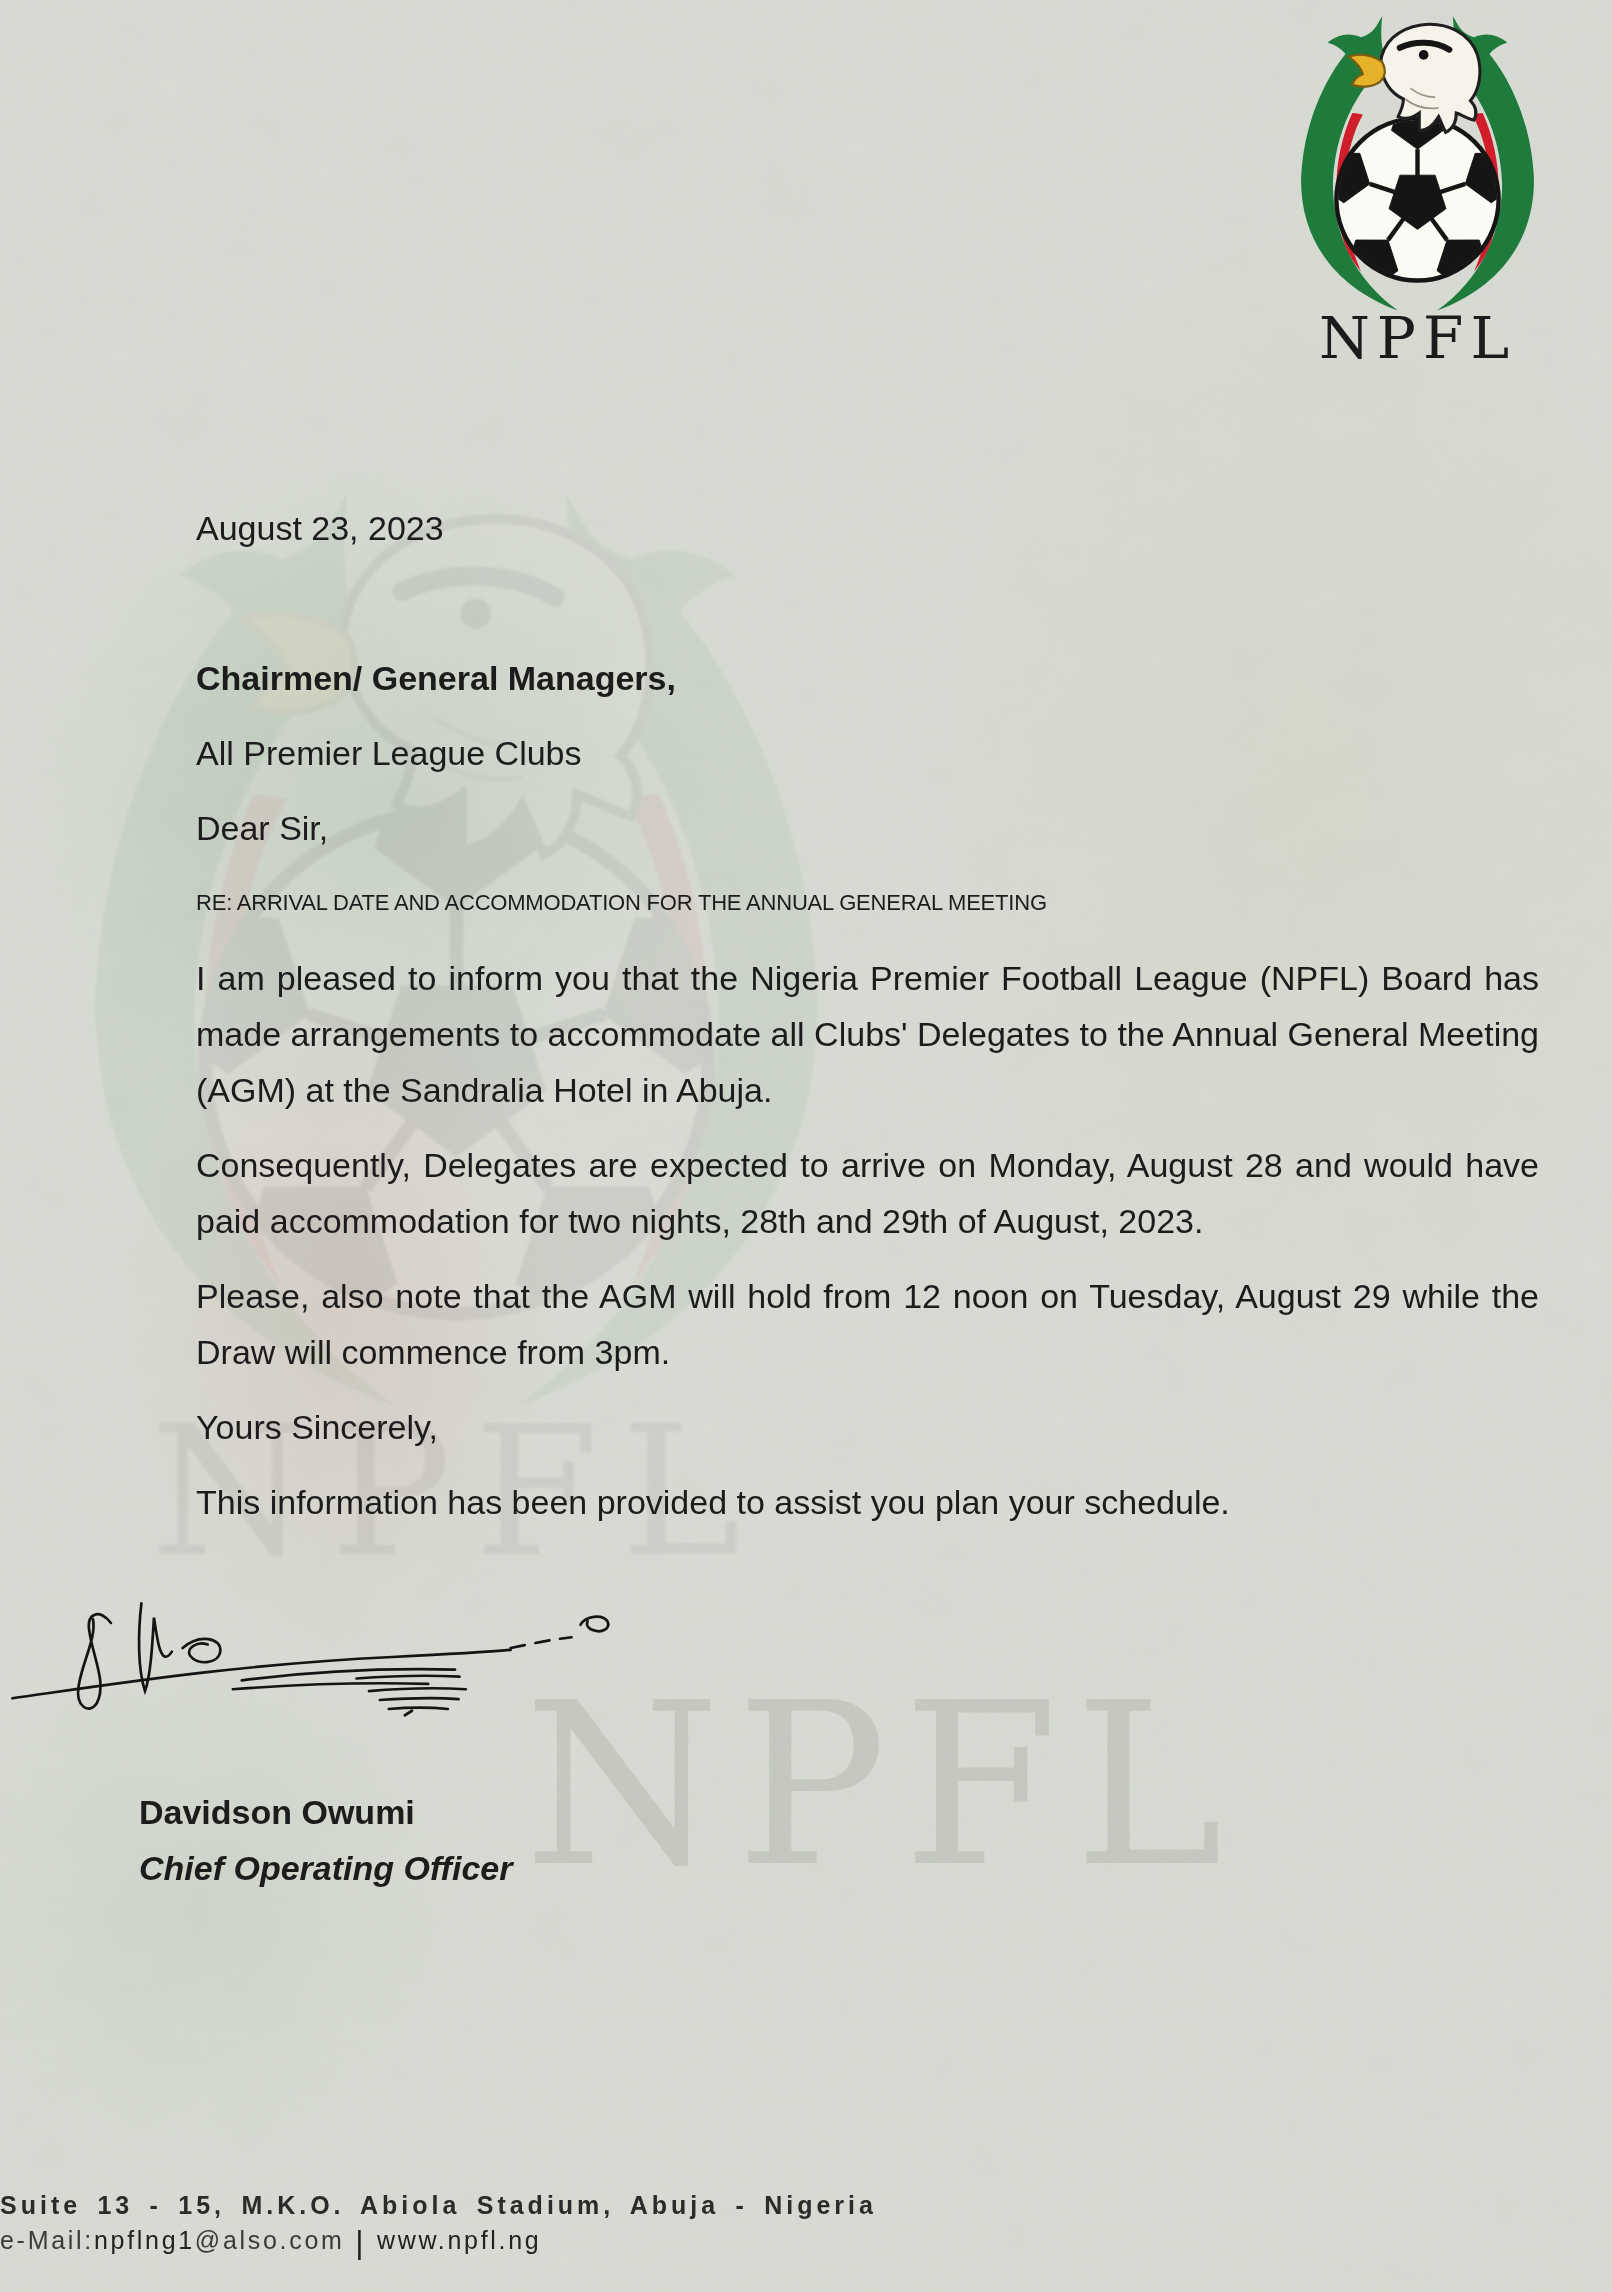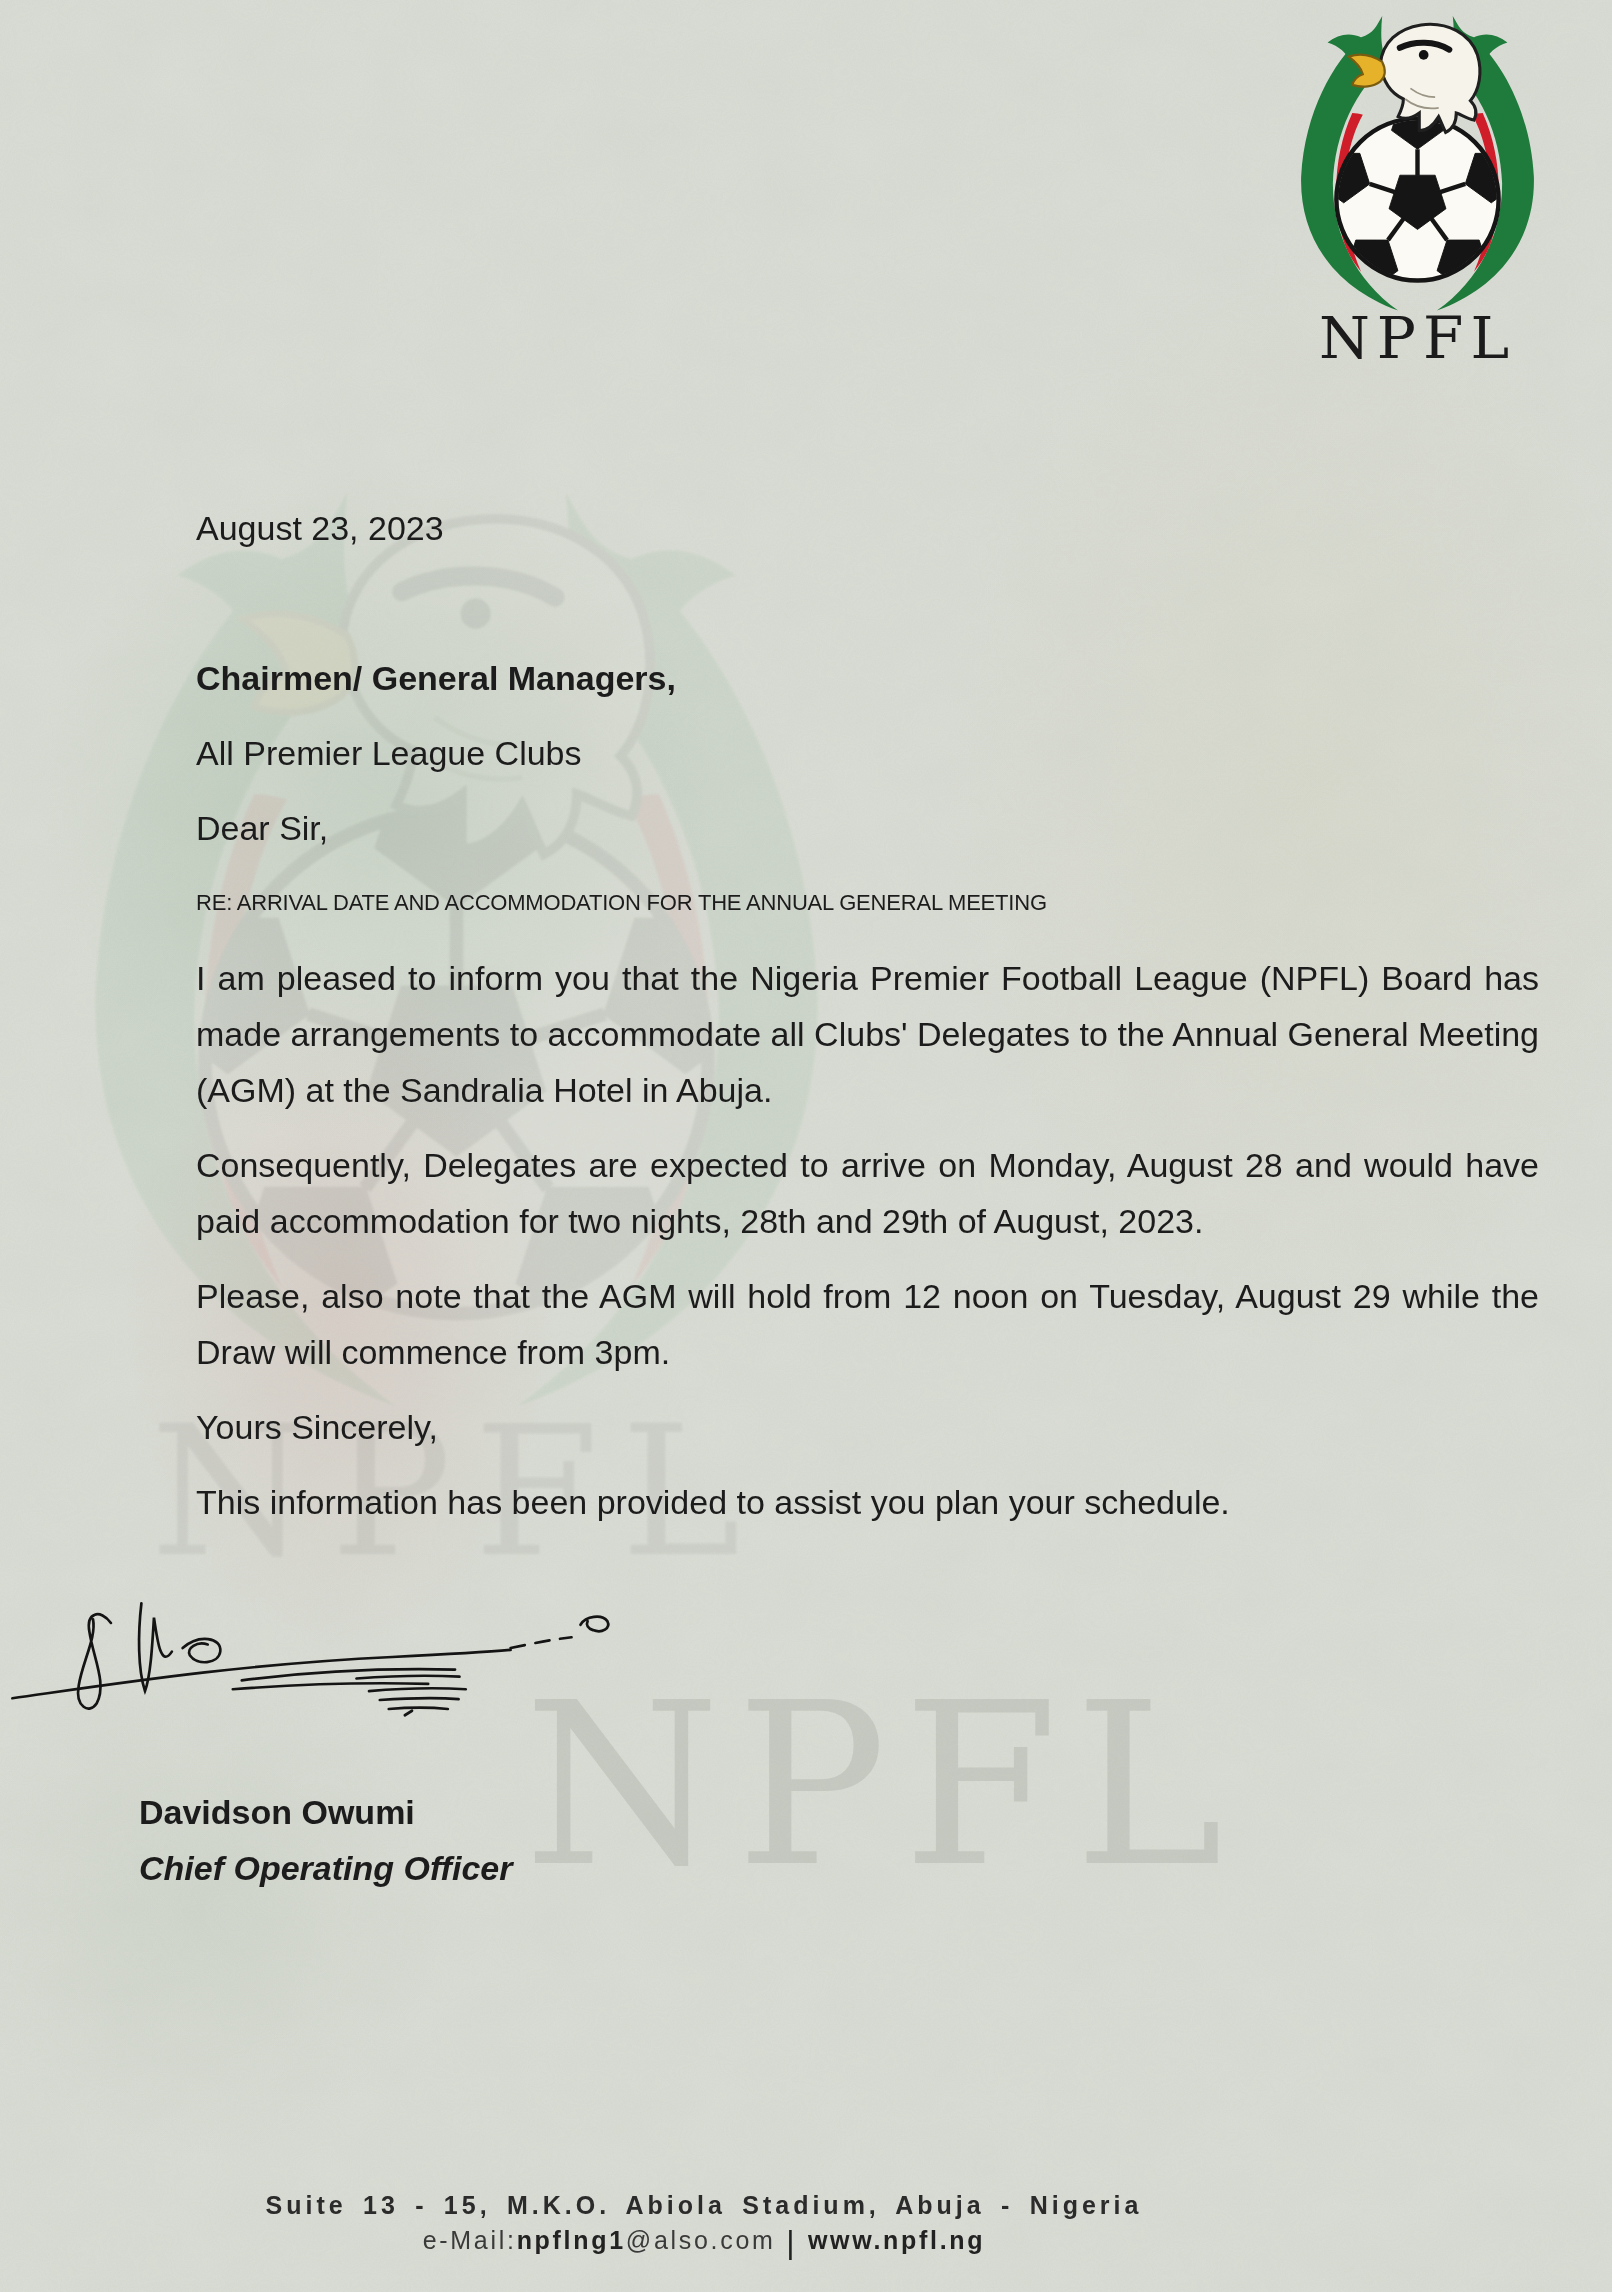"Suite 13 - 15, M.K.O." footer { text-align: center -> none }
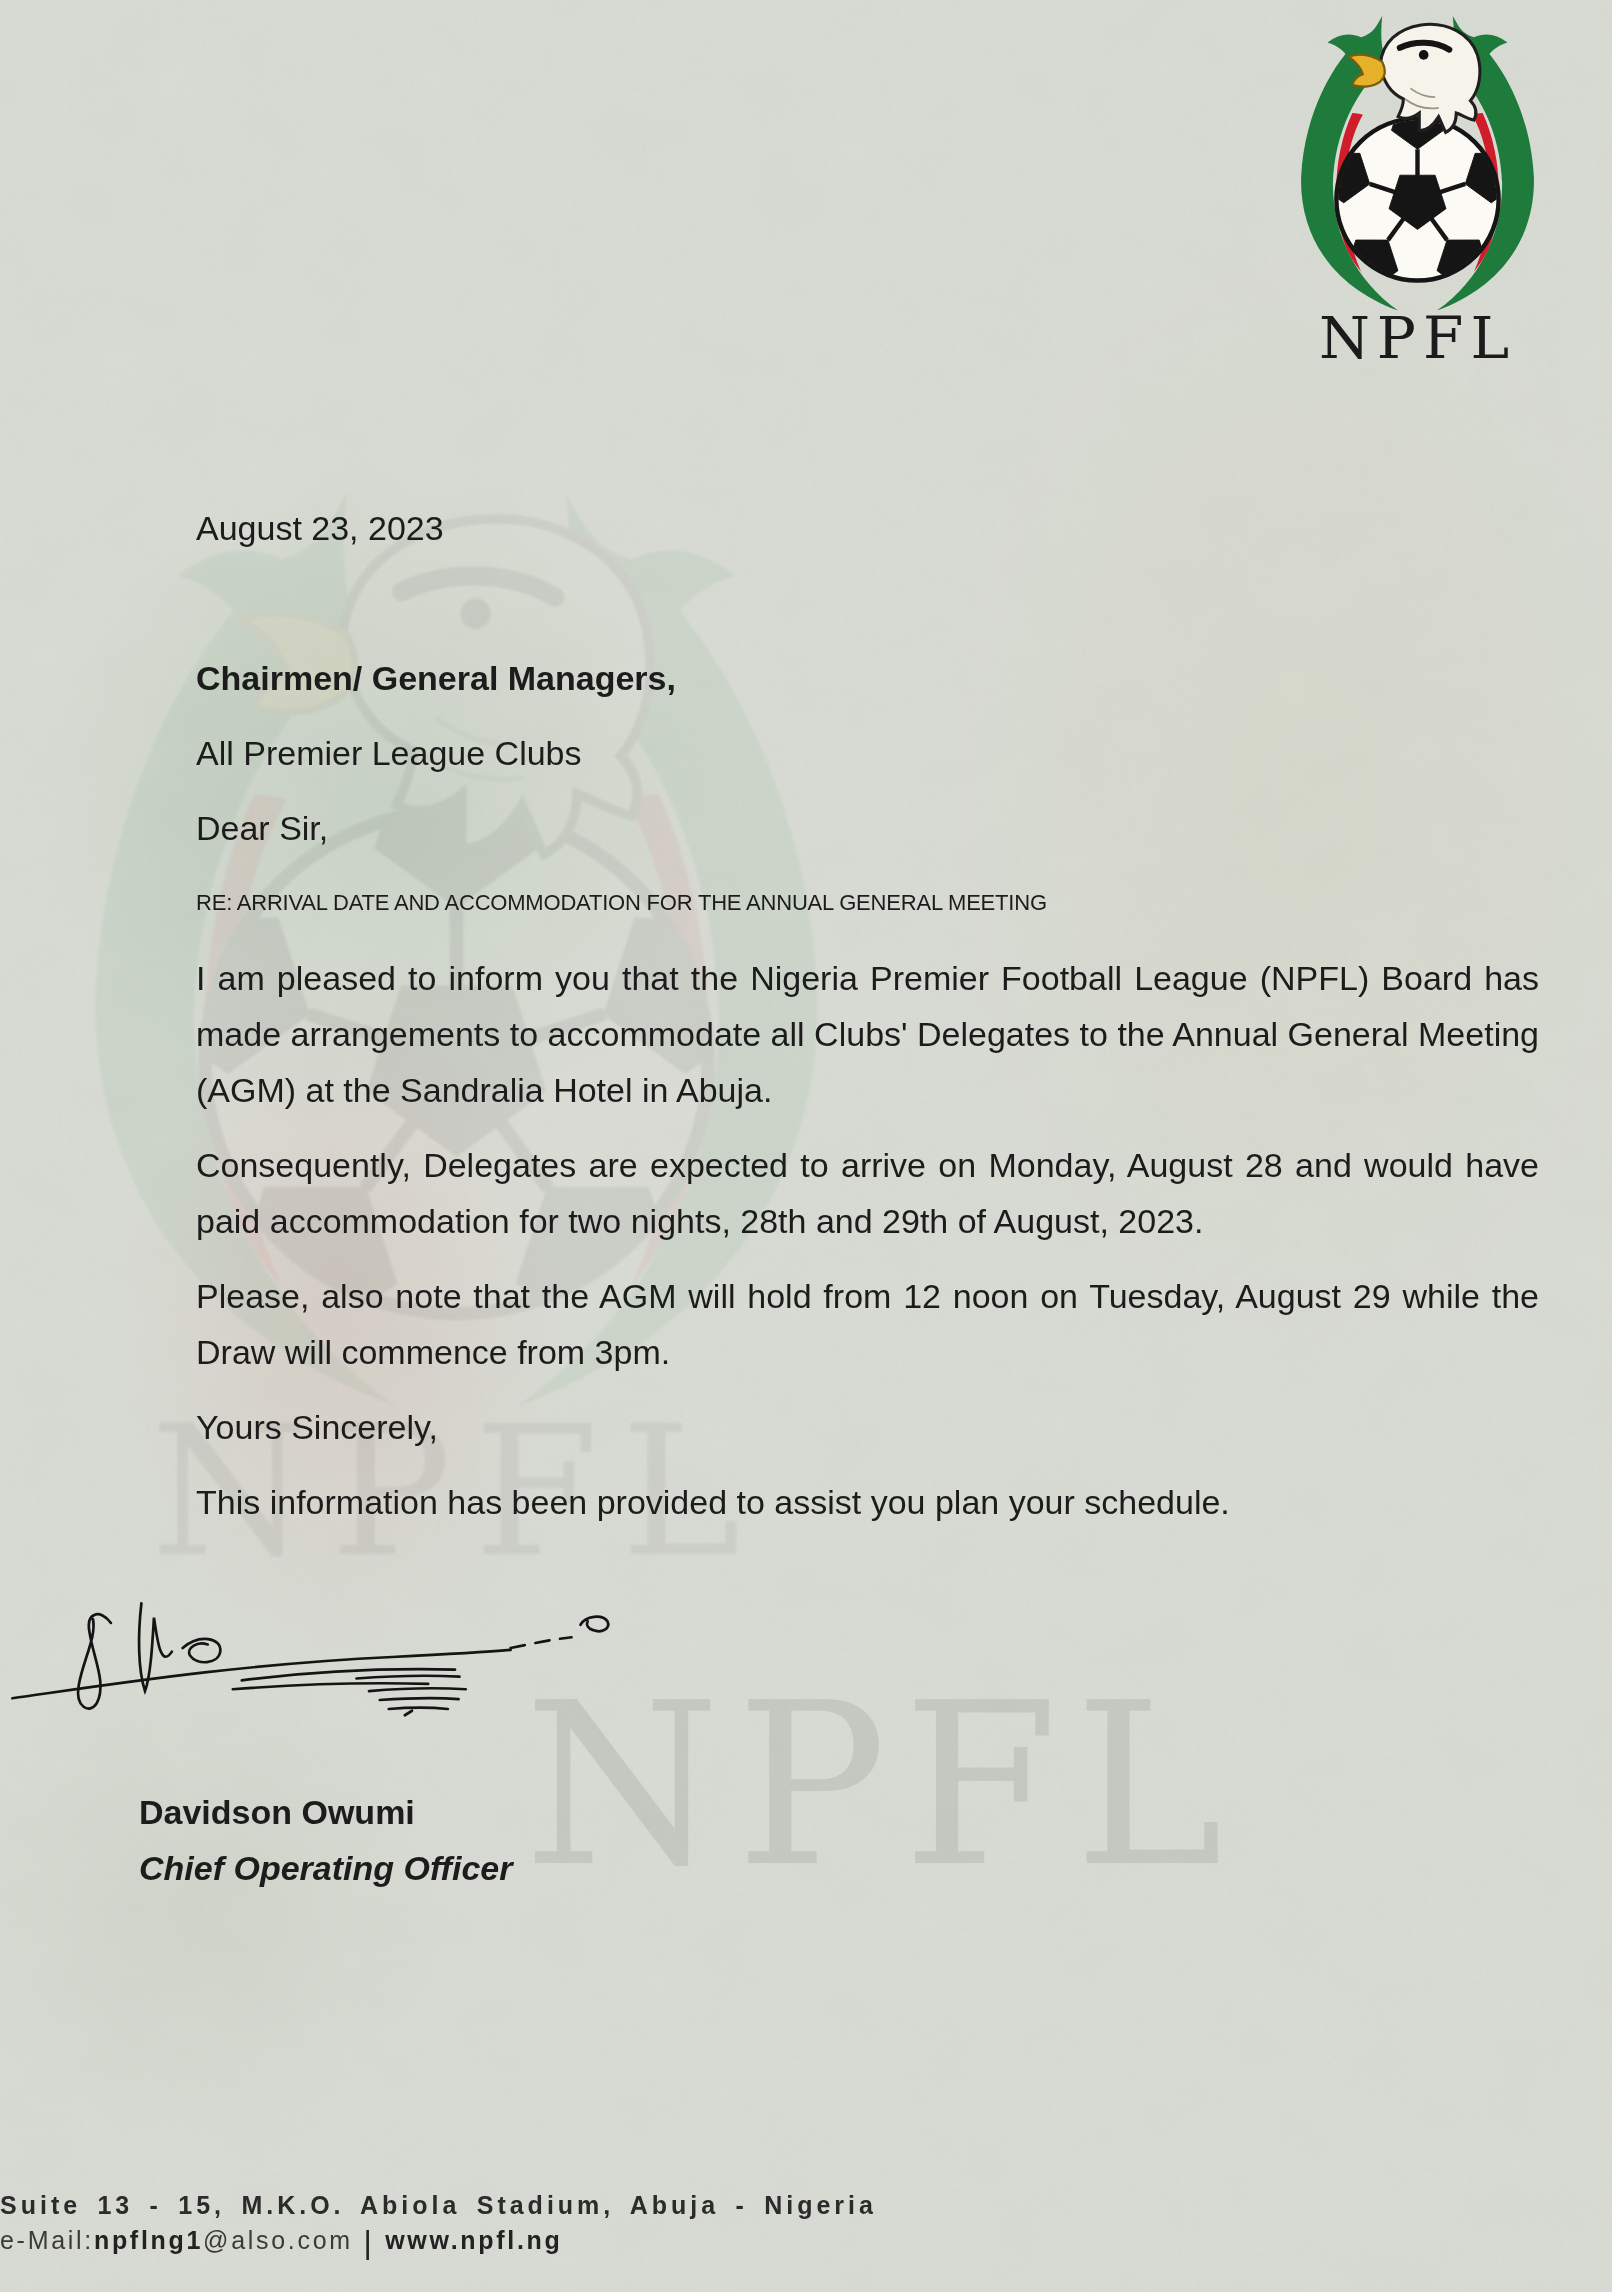"npflng1" .f2 .b { font-weight: 700 -> 400 }
